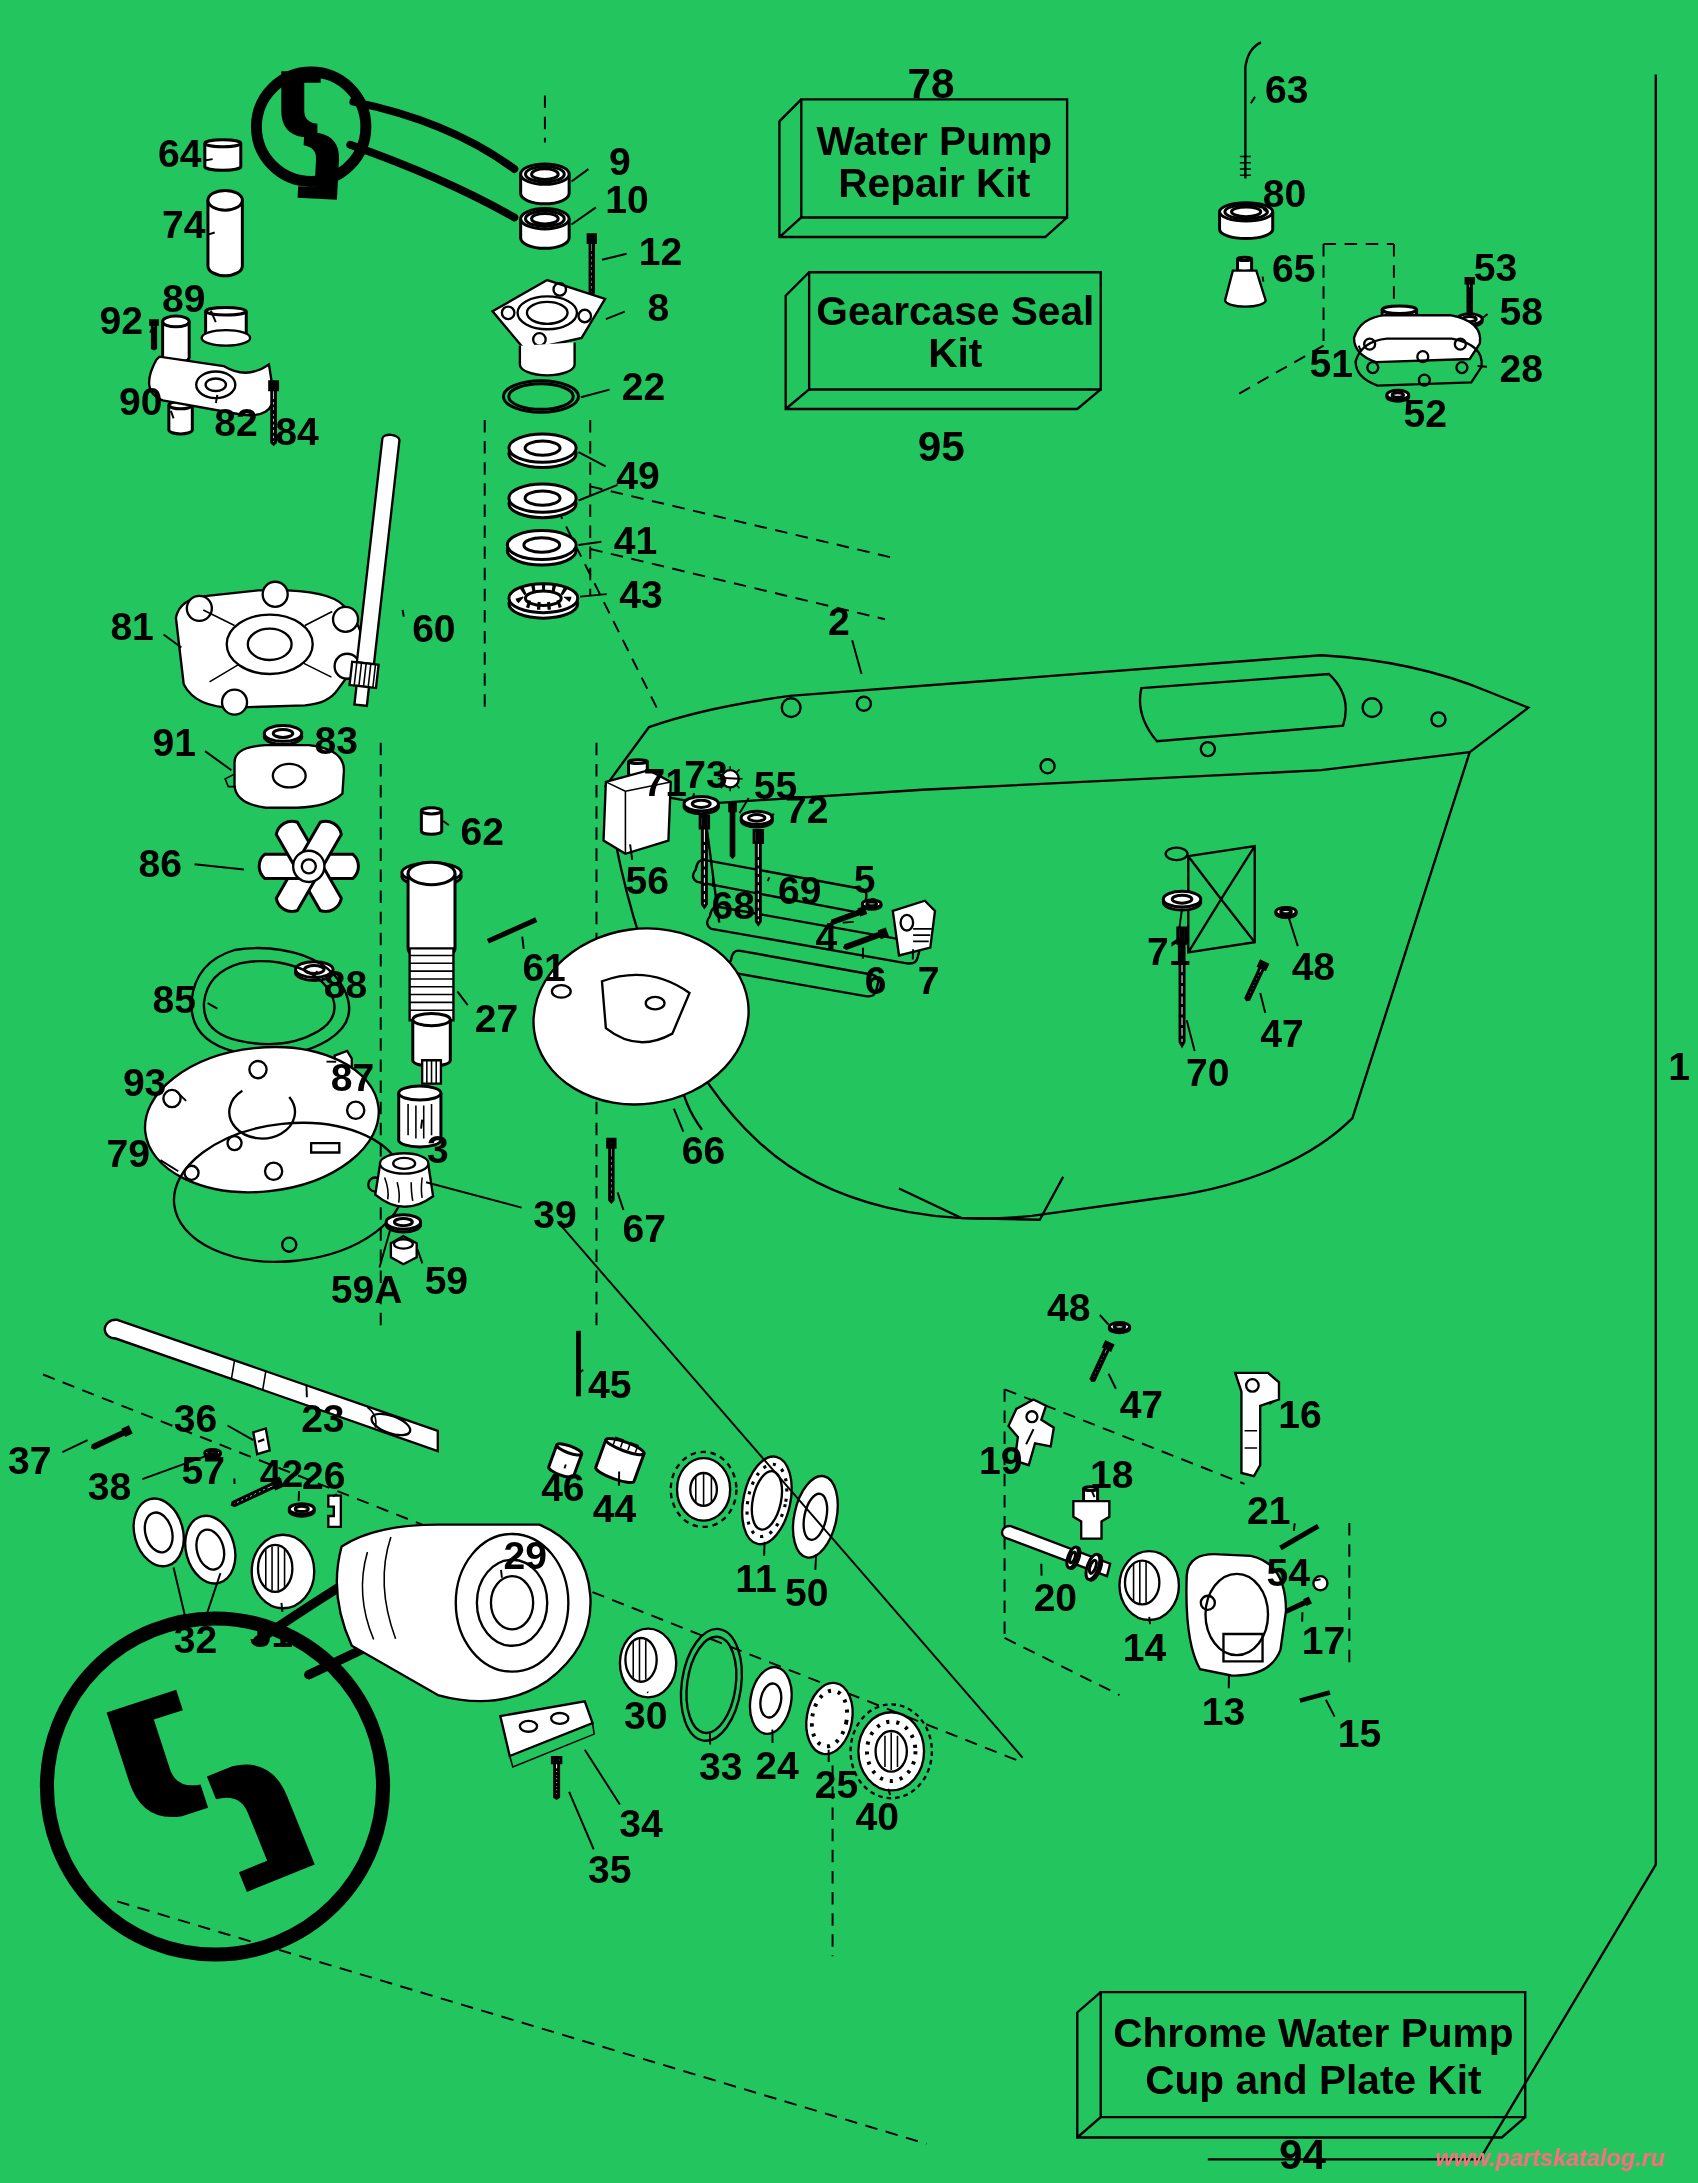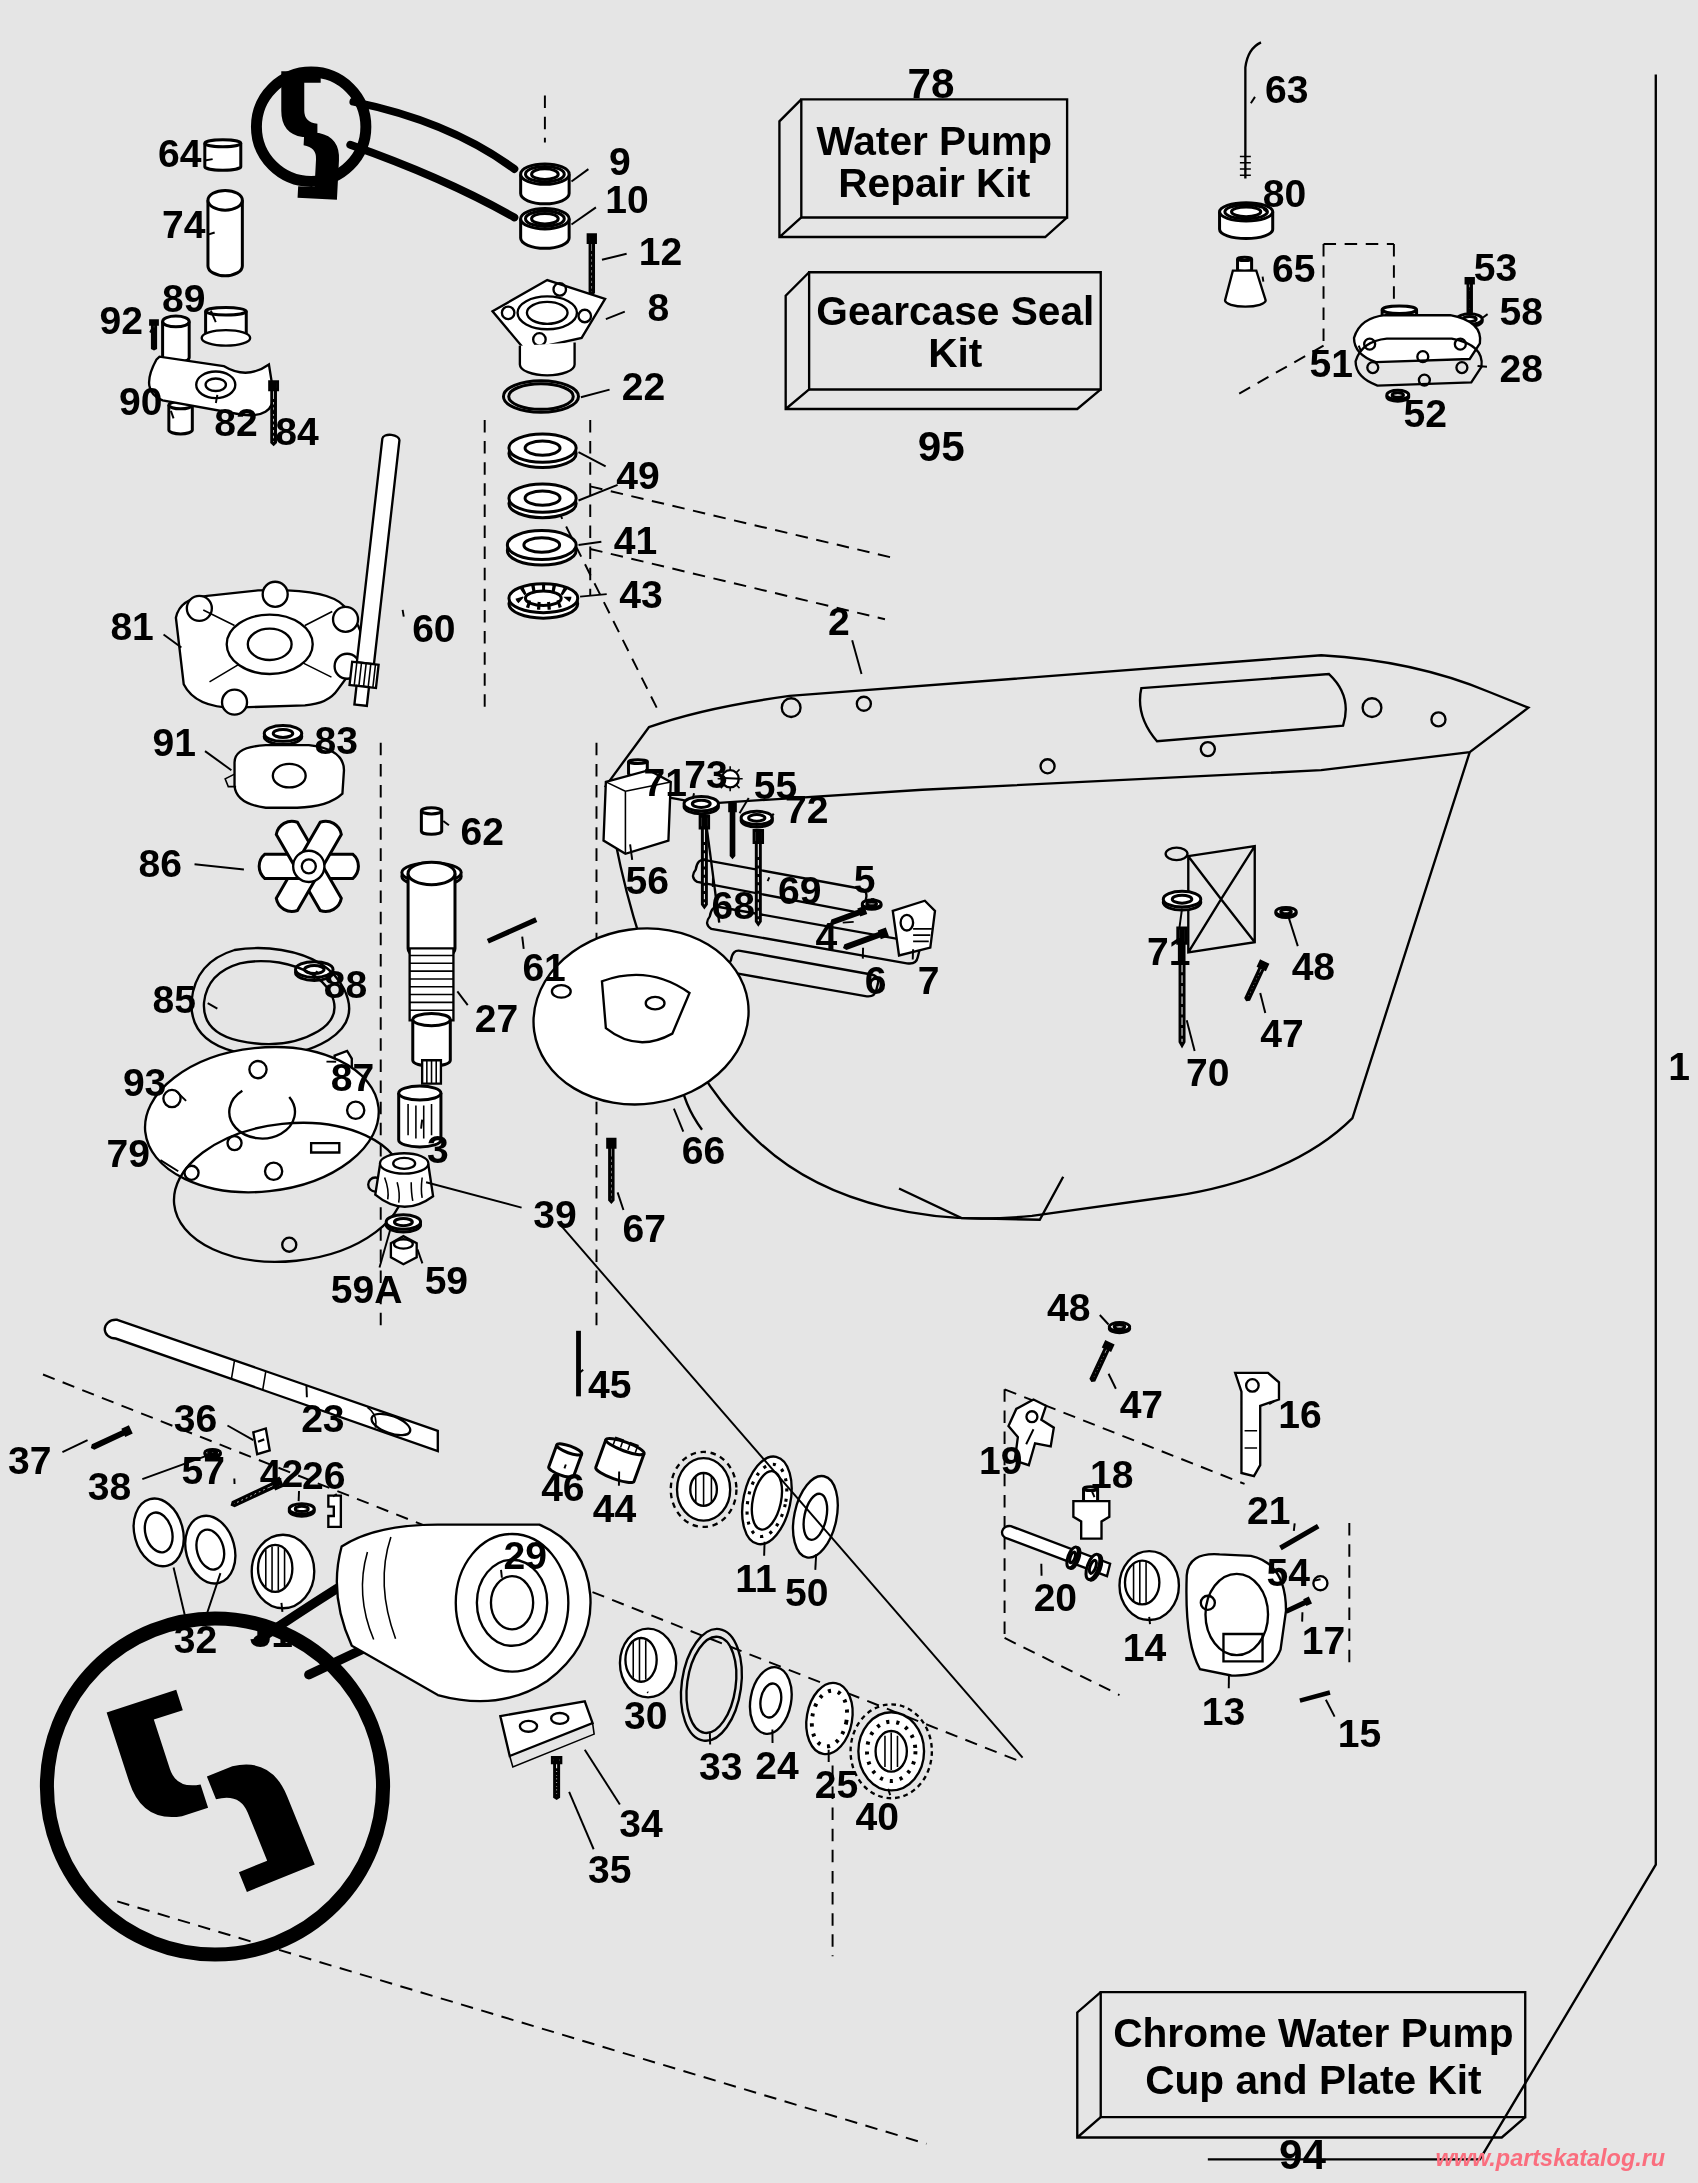"78" .page { background: #e5e5e5 -> #22c55e }
